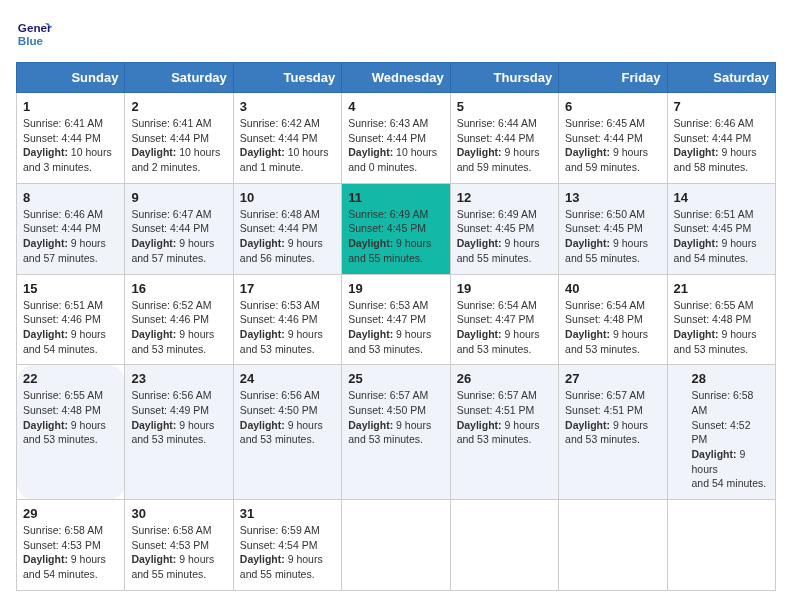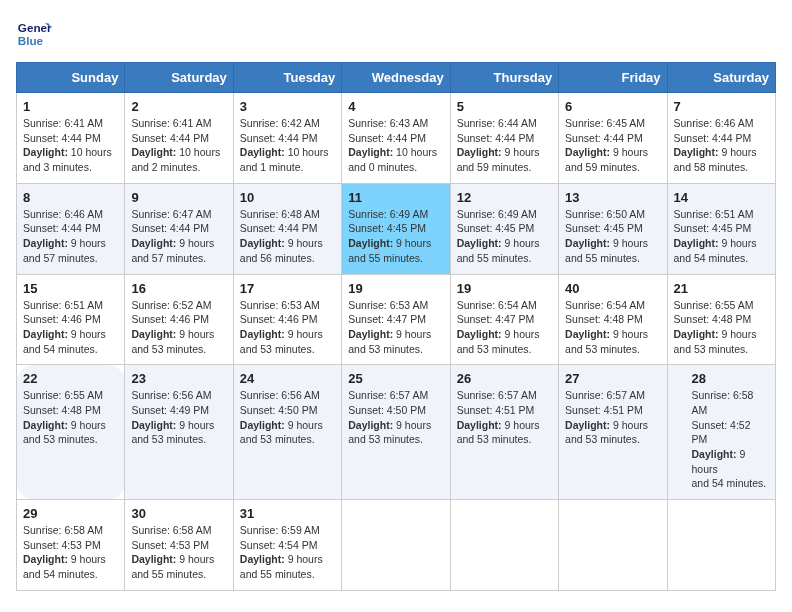"11" td { background: #7dd3fc -> #14b8a6 }
